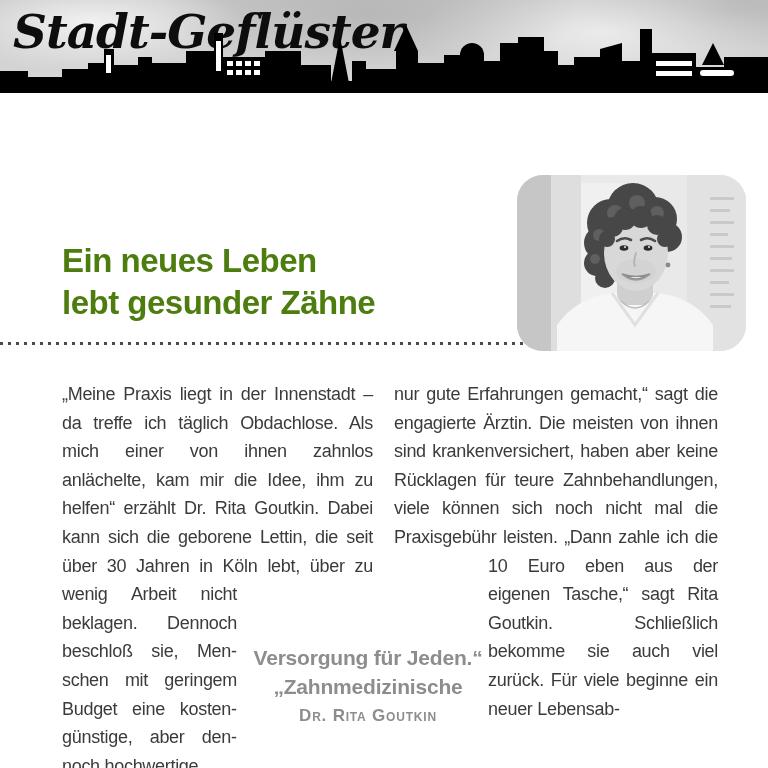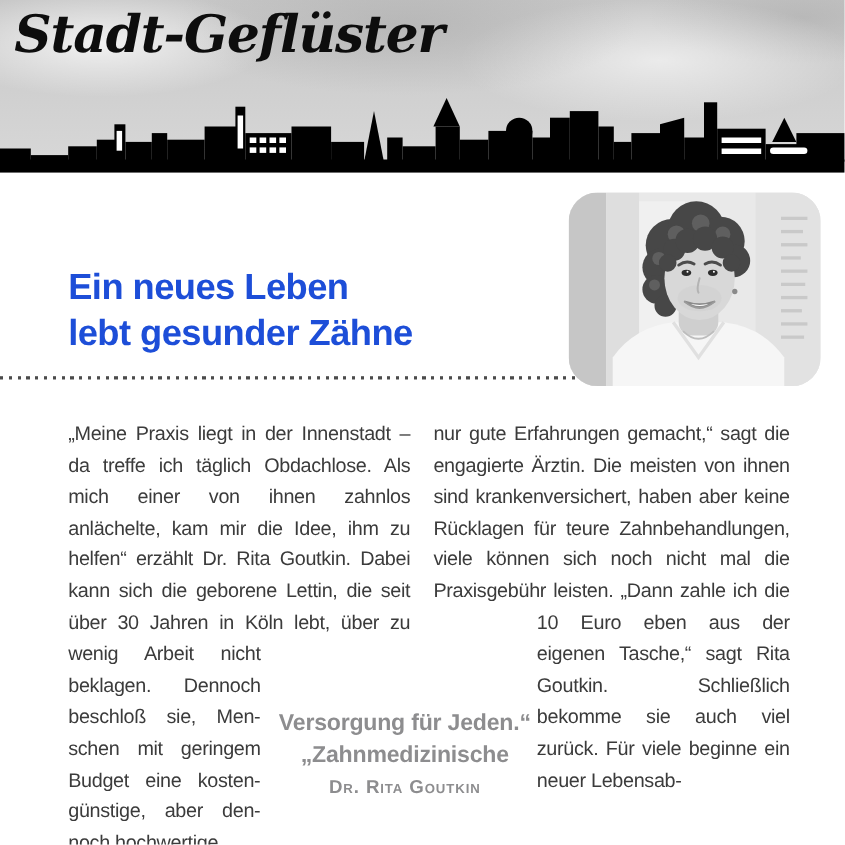"Stadt-Geflüster" .masthead { height: 157px -> 93px }
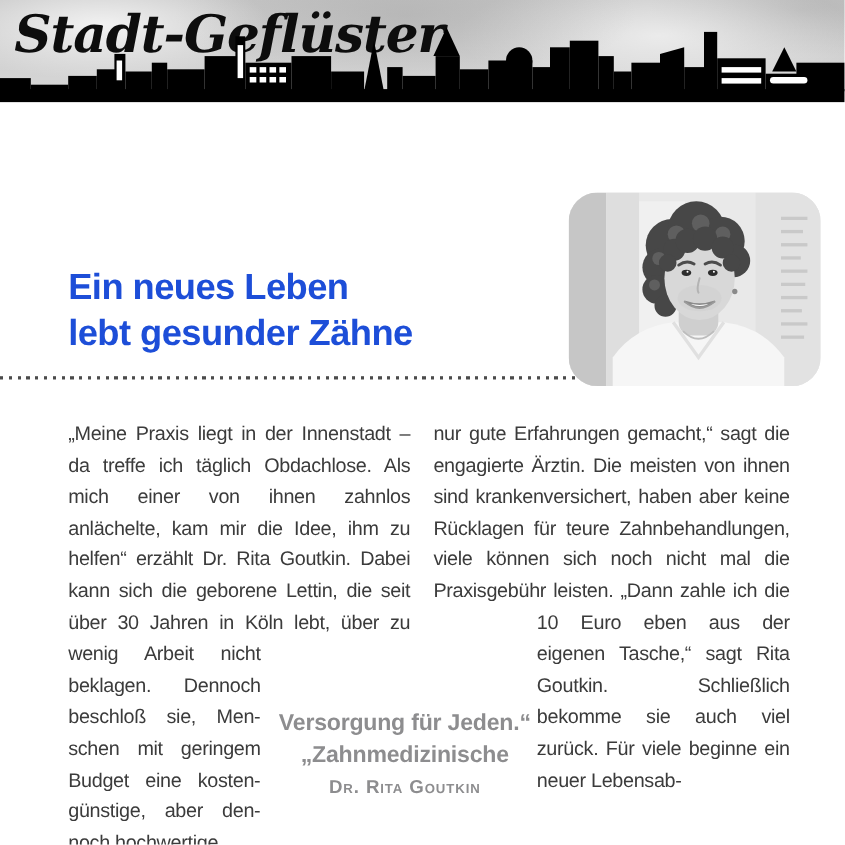"Ein neues Leben" .headline { color: #1d4ed8 -> #4d7c0f }
